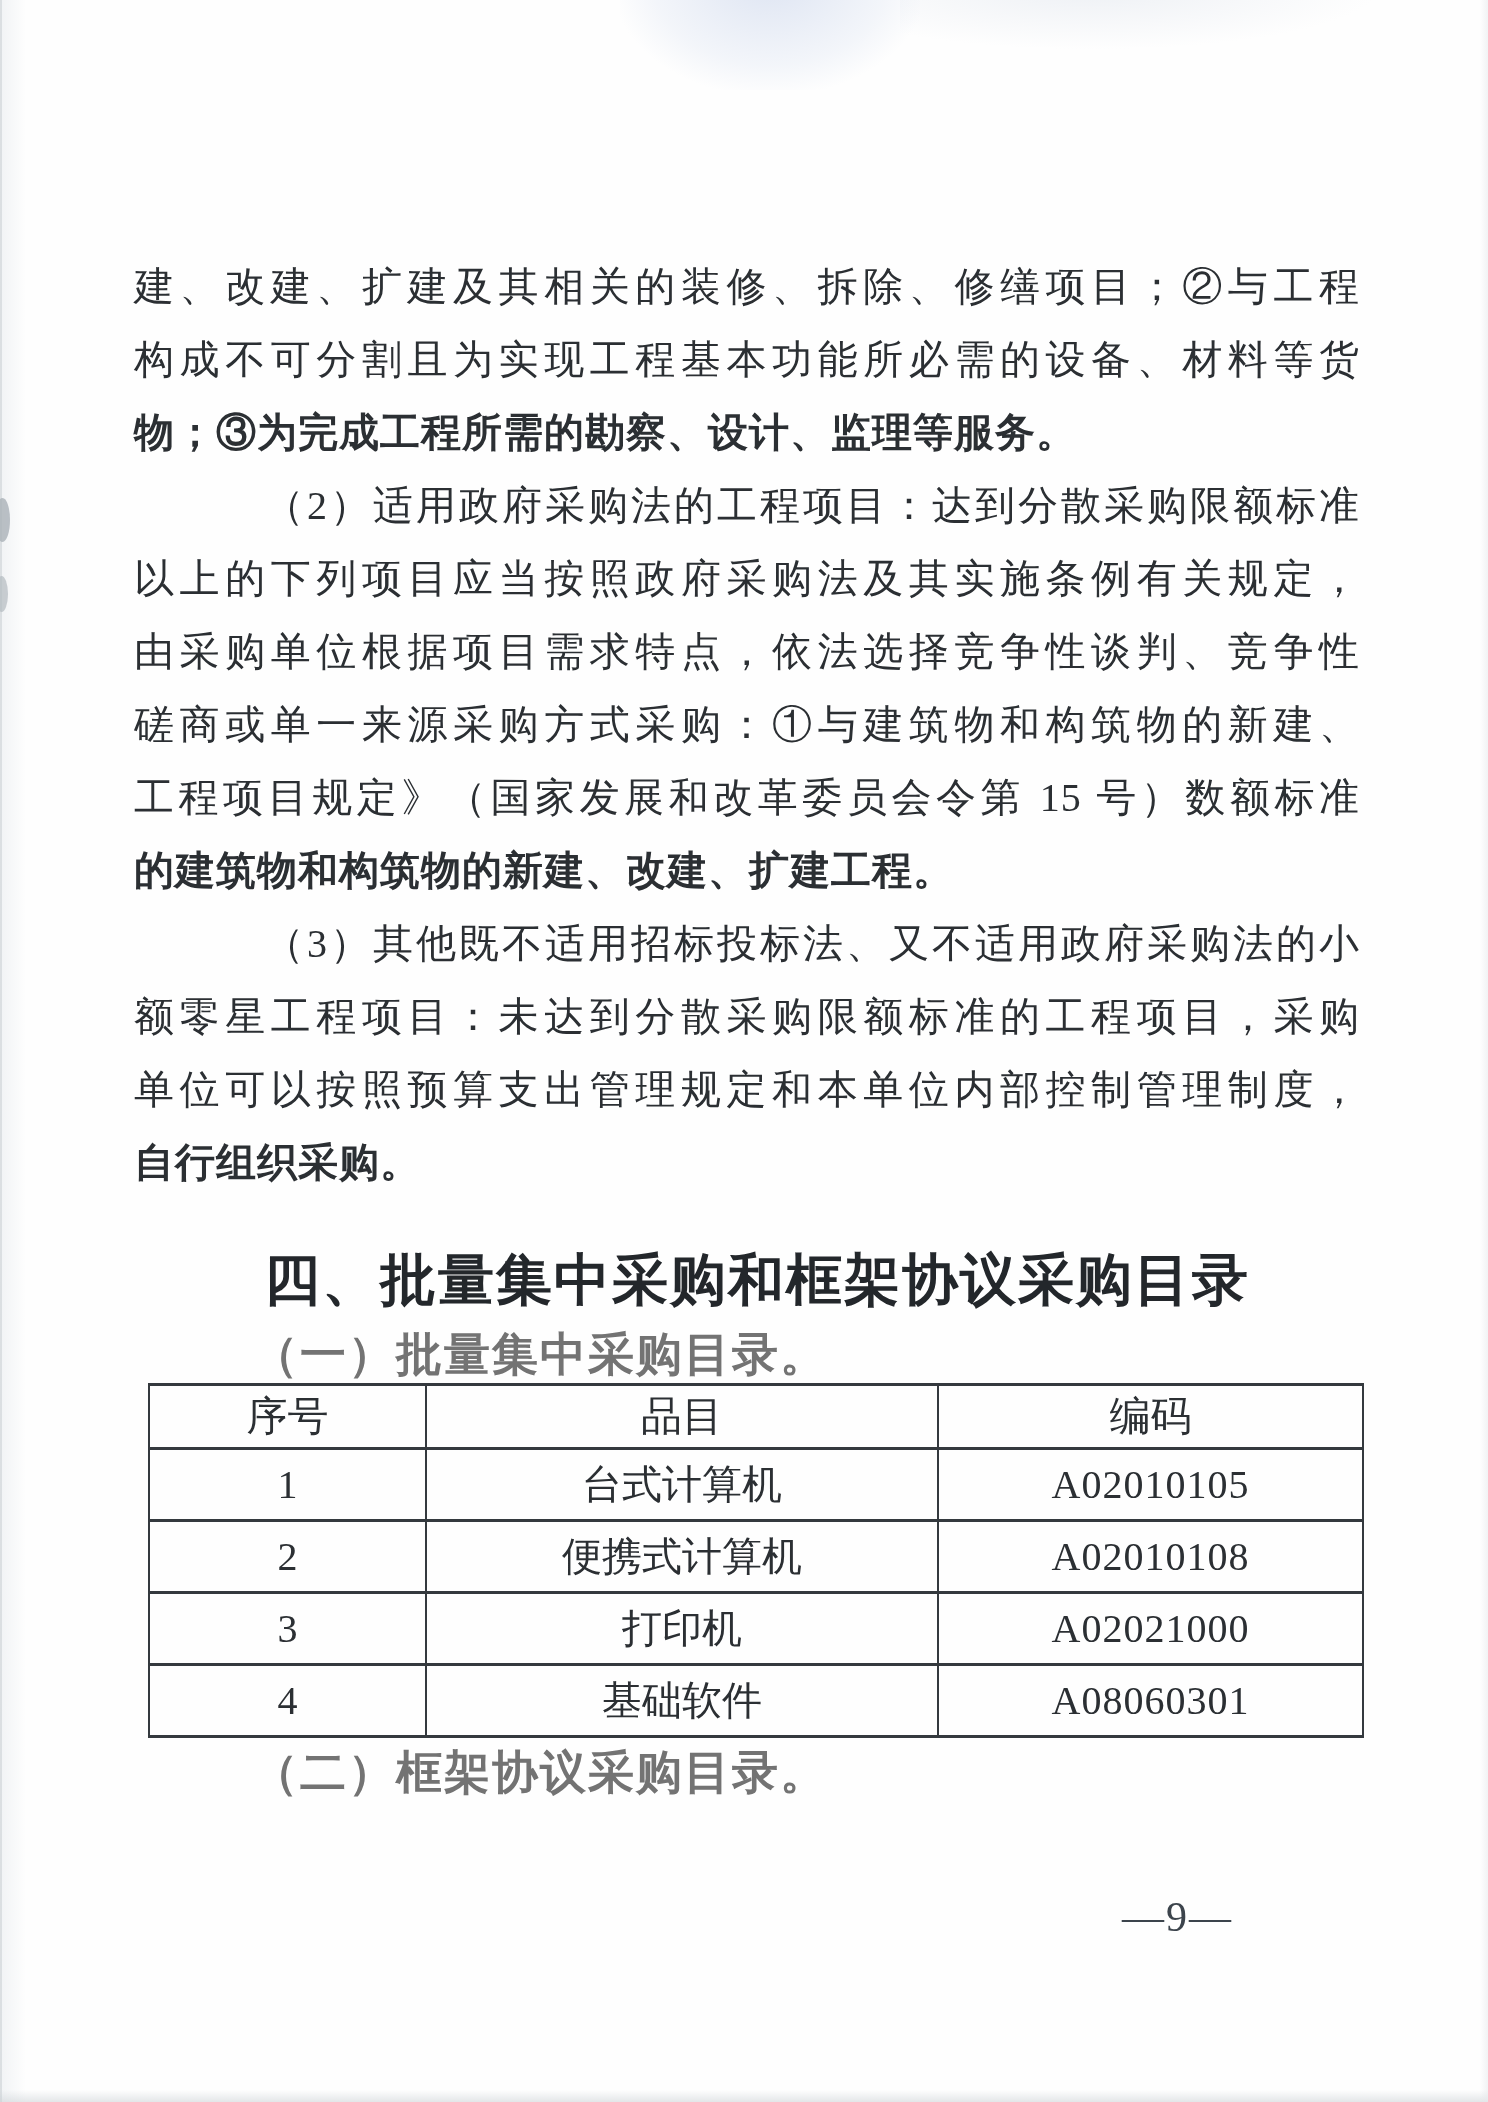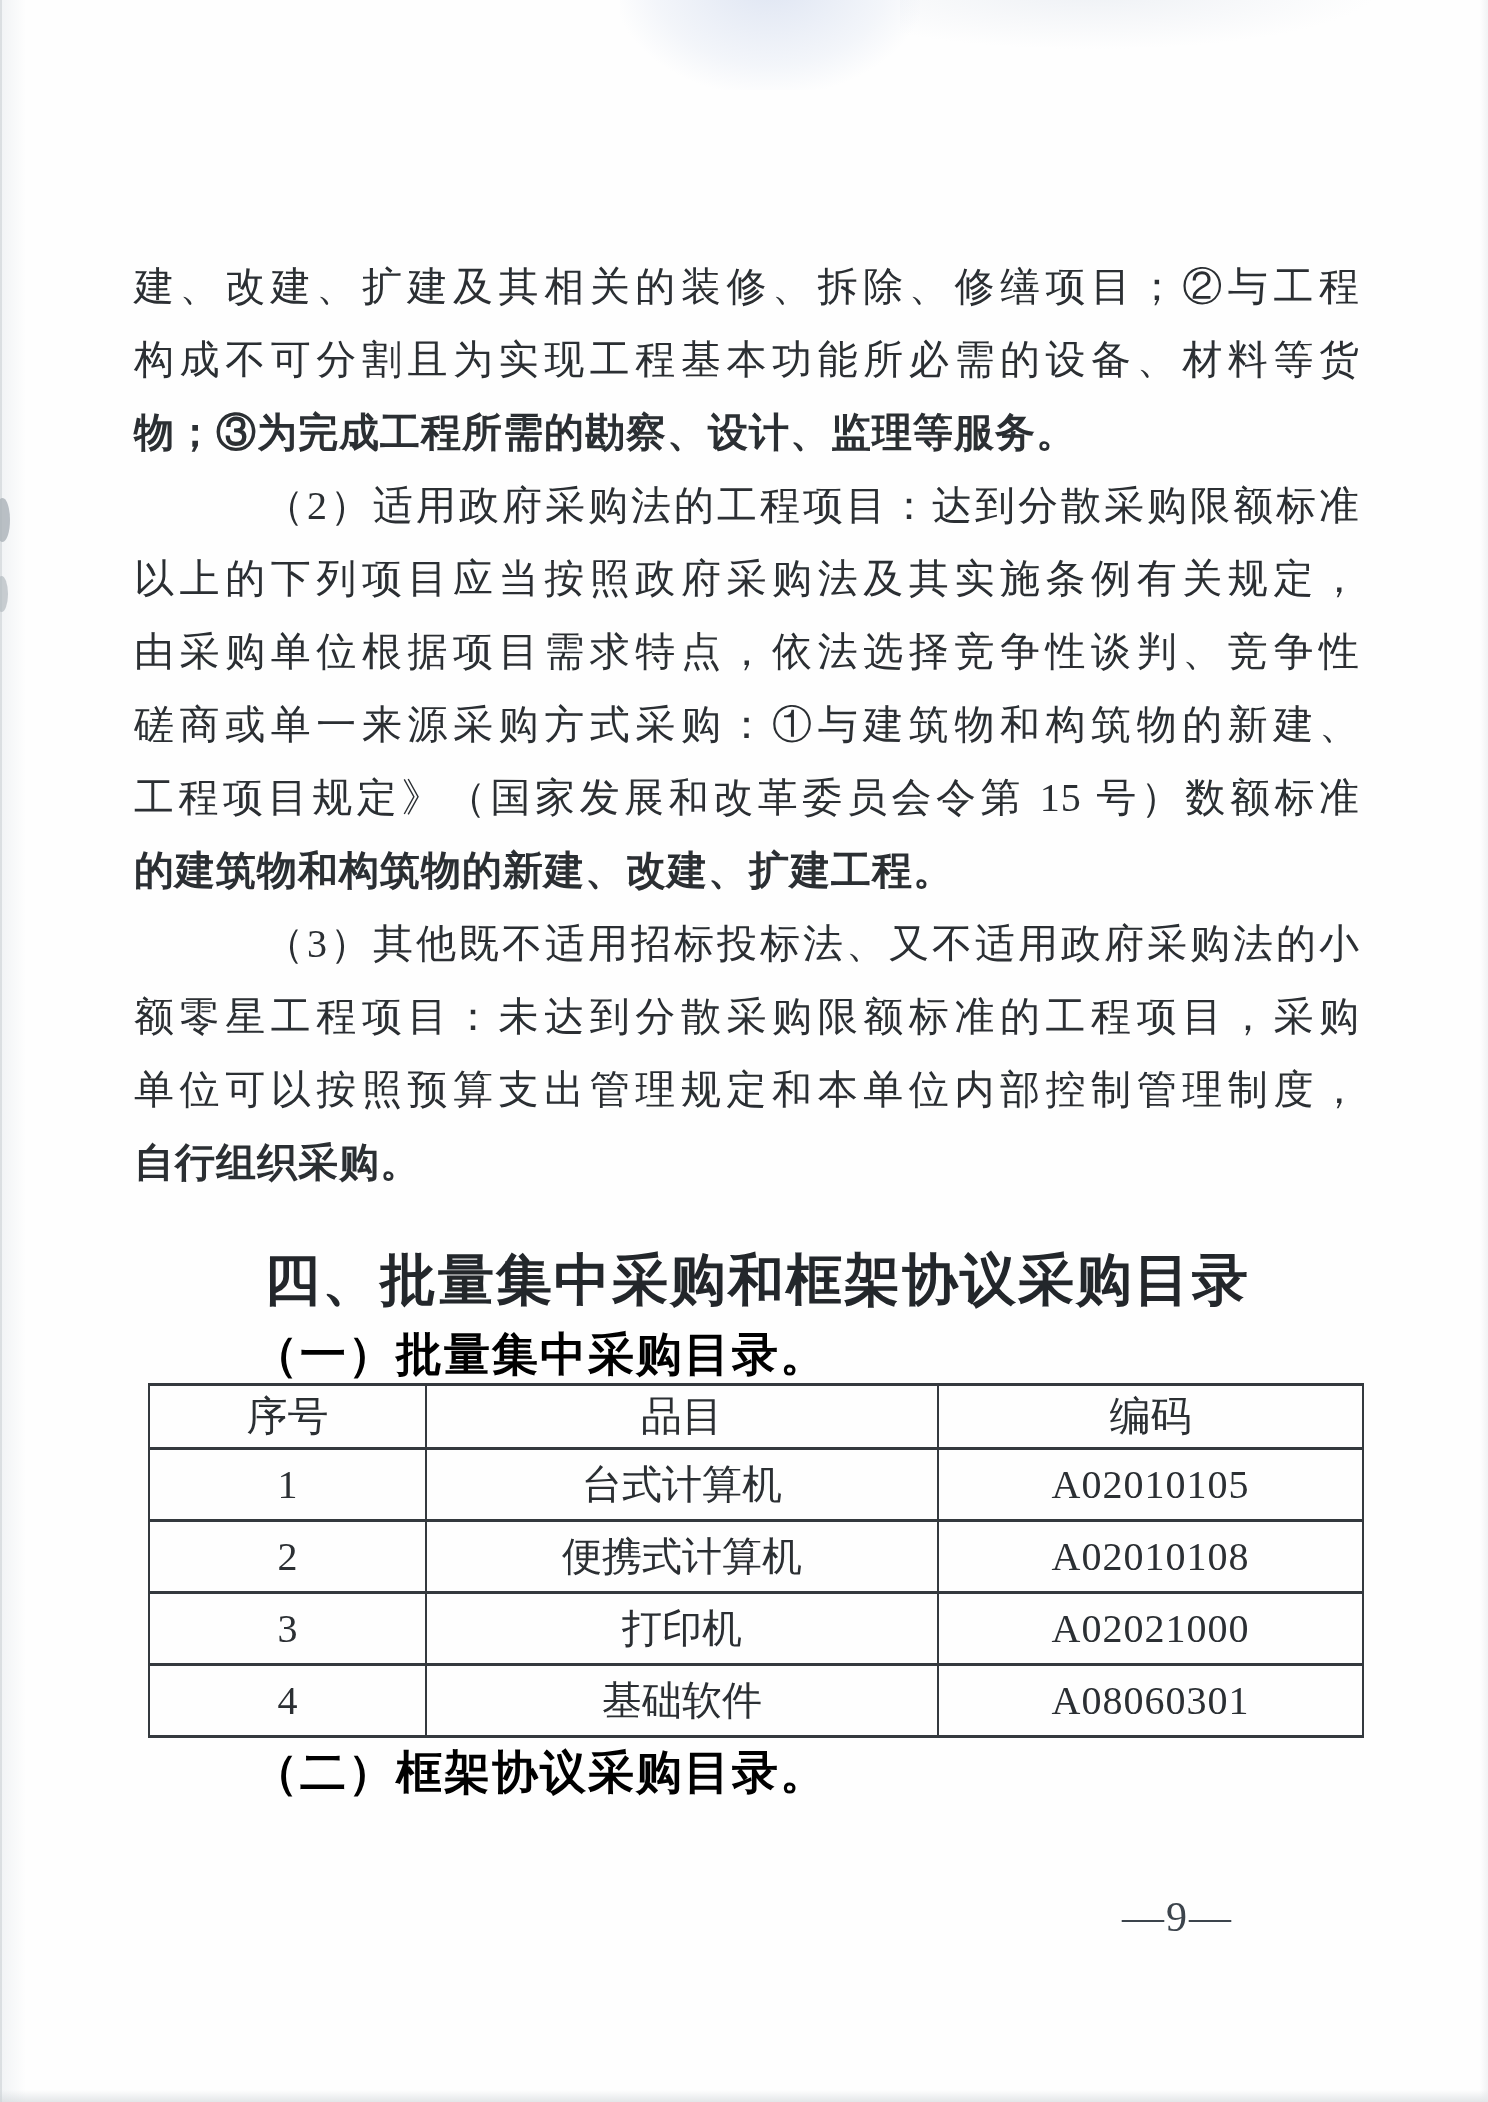"（一）批量集中采购目录。" .h-sub { color: #000000 -> #737373 }
